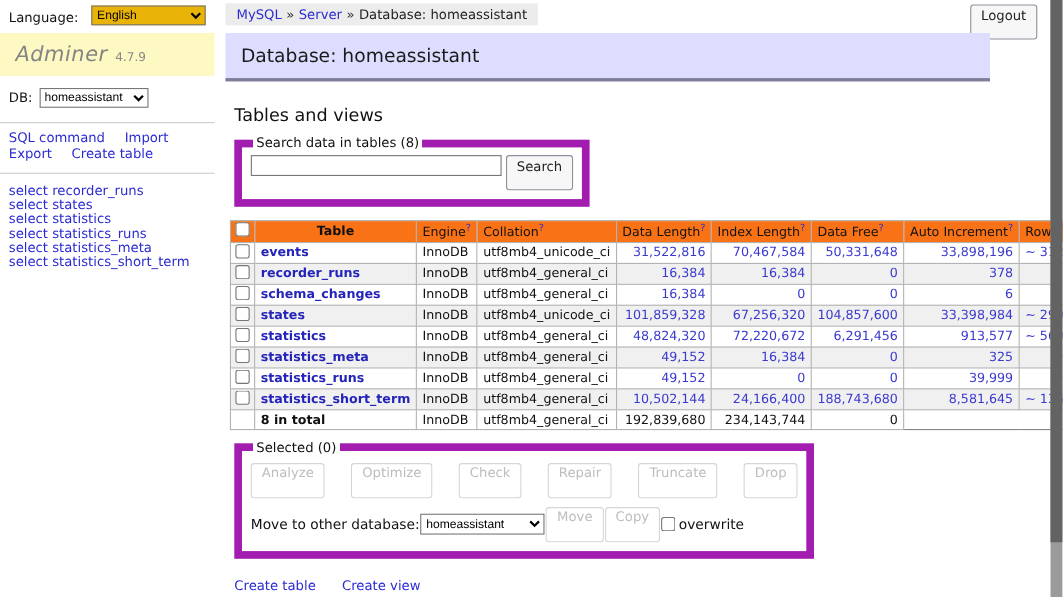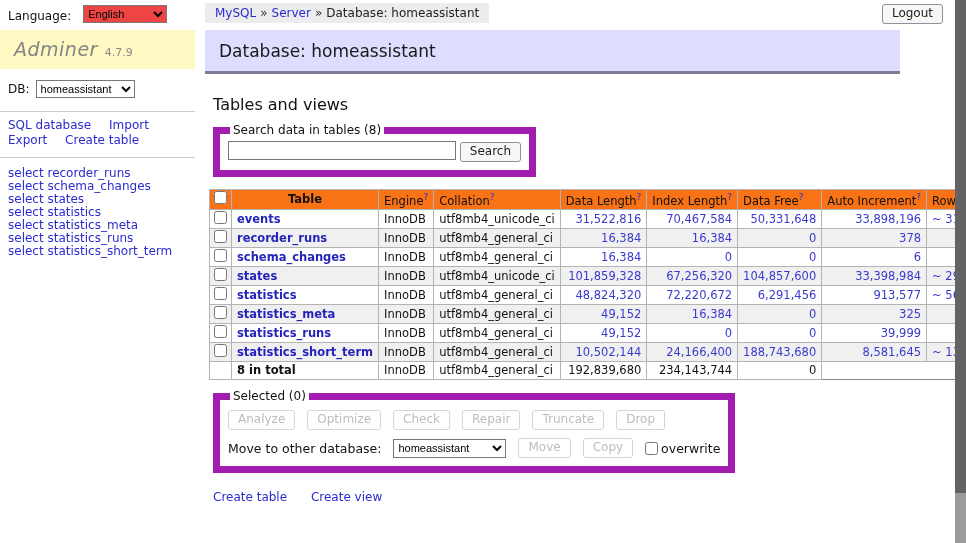"English" .lang-row select { background: #ef4444 -> #eab308; width: 84px -> 104px }
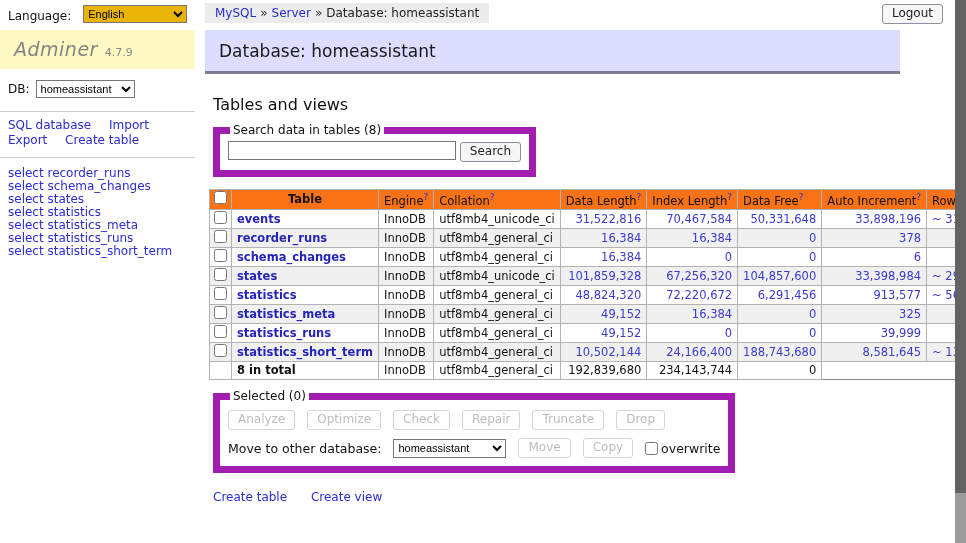"Logout" .btn { height: 20px -> 32px }
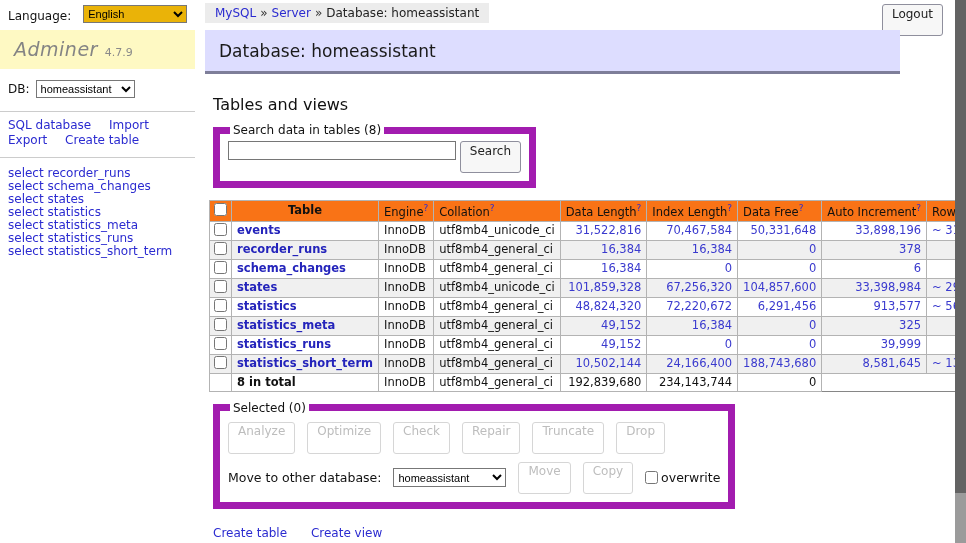"SQL database" a { text: database -> command }
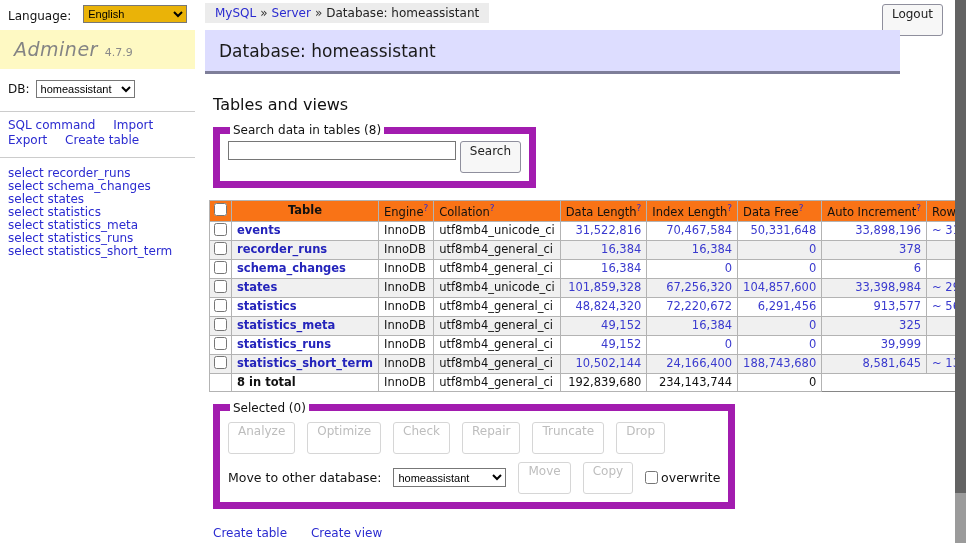"select schema_changes" div.side-link { html: <div><a>select schema_changes</a></div> -> none }
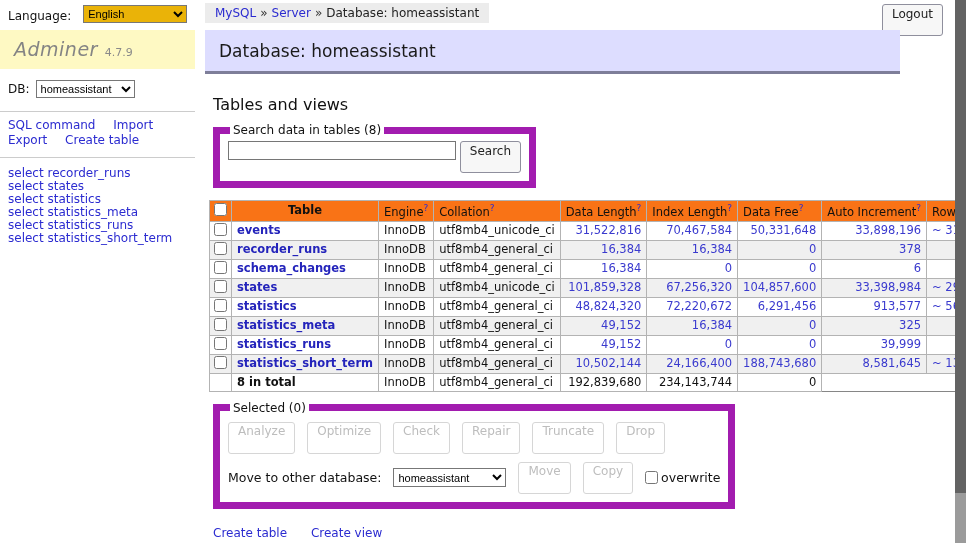"select statistics_meta" div.side-link { order: before "select statistics_runs" -> after "select statistics_runs" }
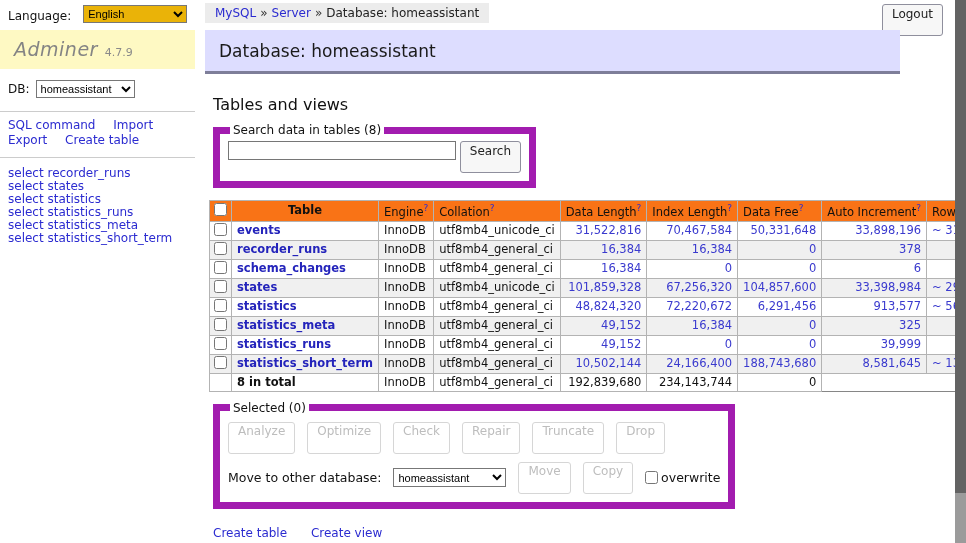"Analyze" .selected-fs .btn-row { gap: 12px -> 24px }
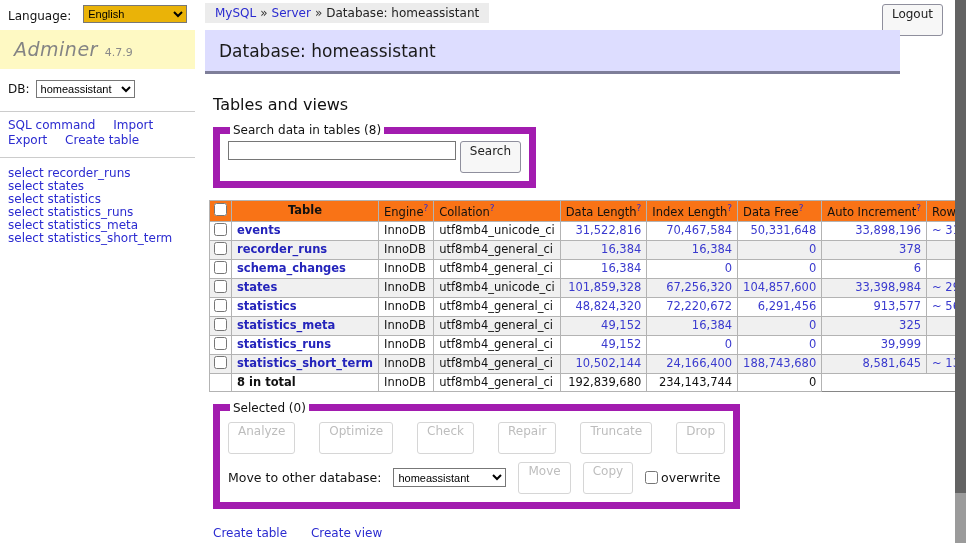"Move to other database:" .move-row { gap: 12px -> 1px }
